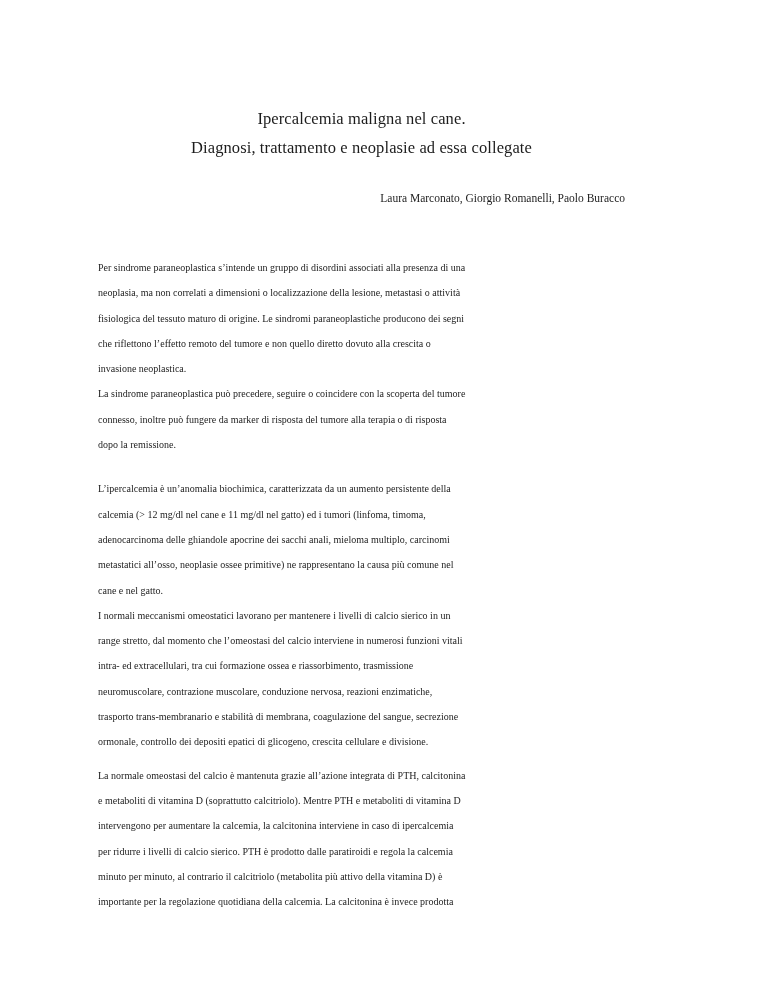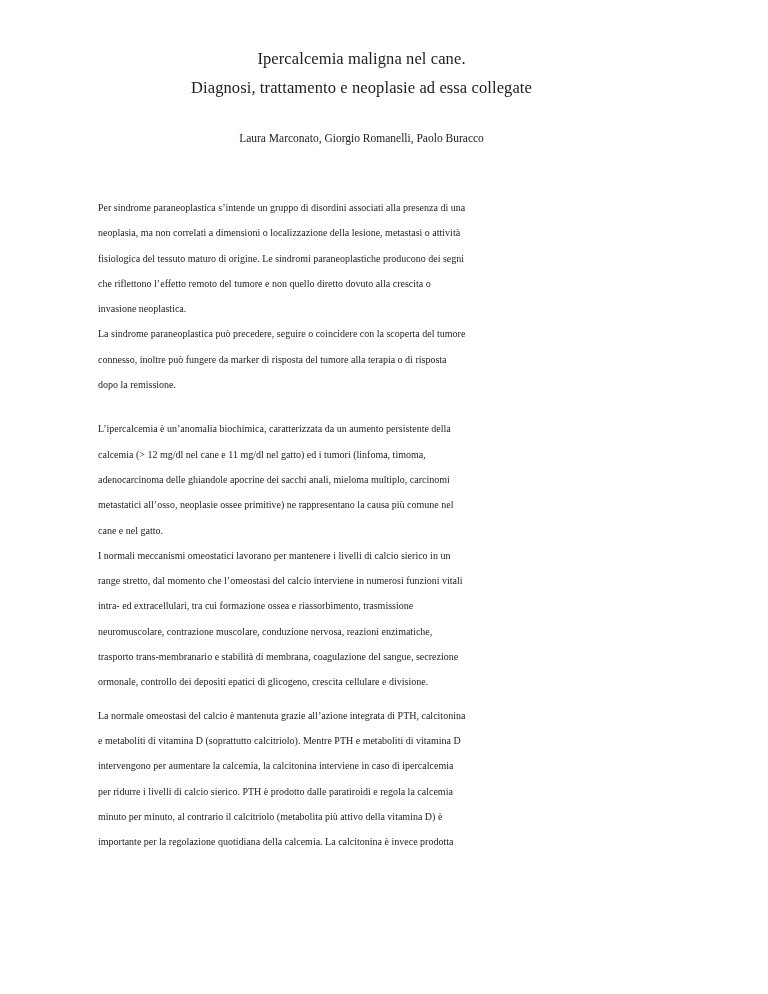"Ipercalcemia maligna nel cane." .page { padding: 44px 0 0 98px -> 104px 0 0 98px }
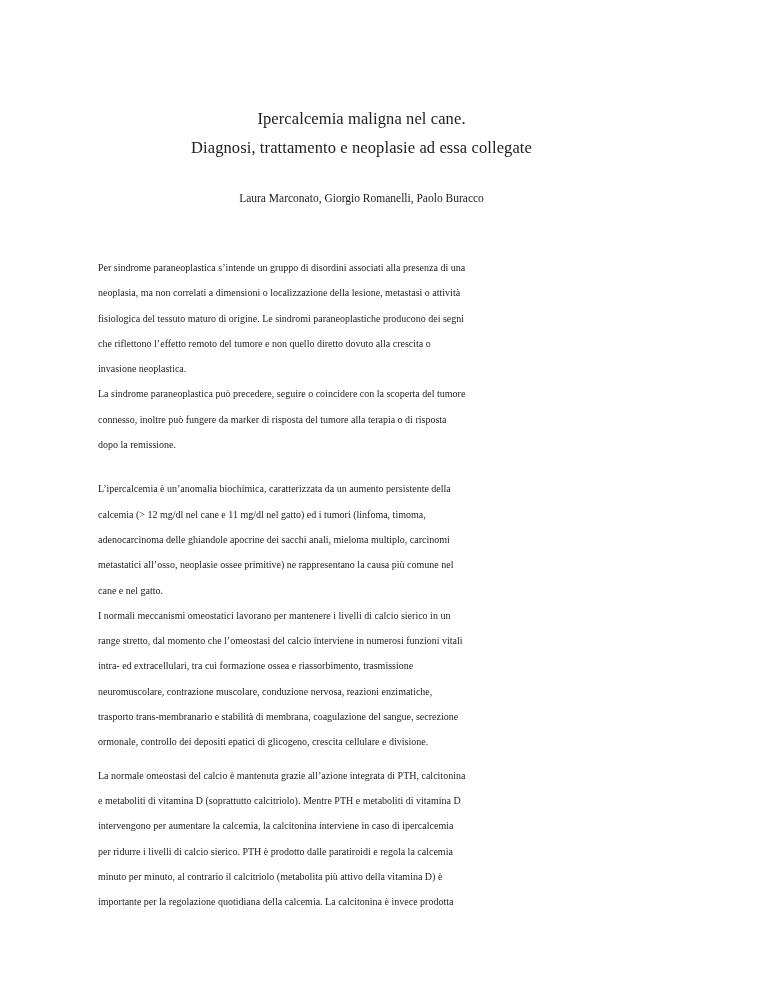"Laura Marconato, Giorgio Romanelli," .doc-authors { text-align: center -> right }
